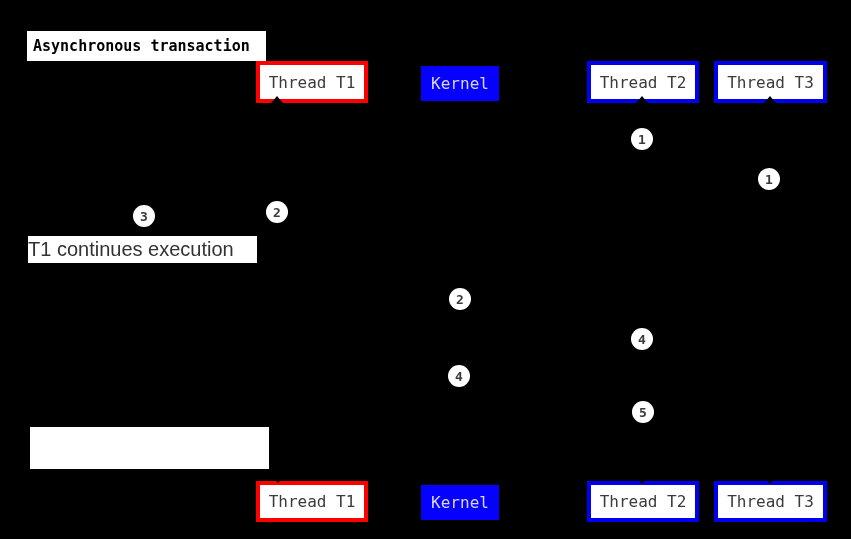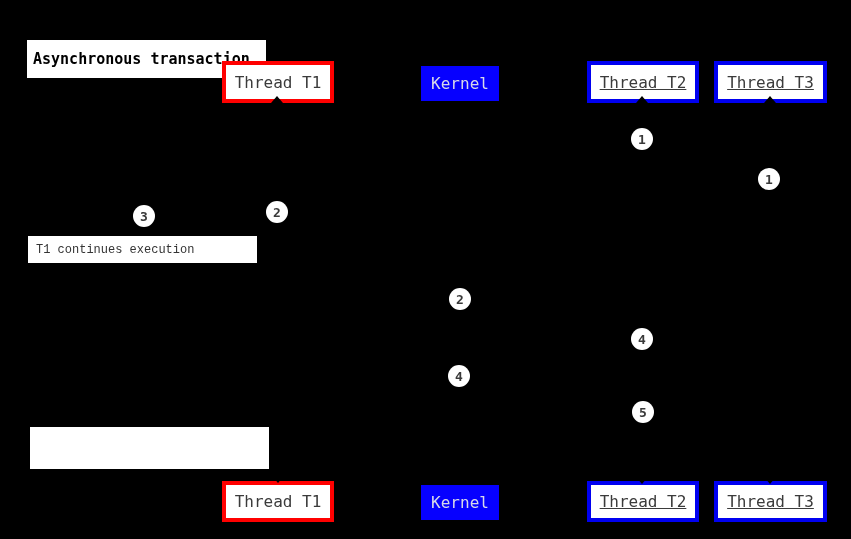"Asynchronous transaction" div.label-box { height: 38px -> 30px; top: 40px -> 31px }
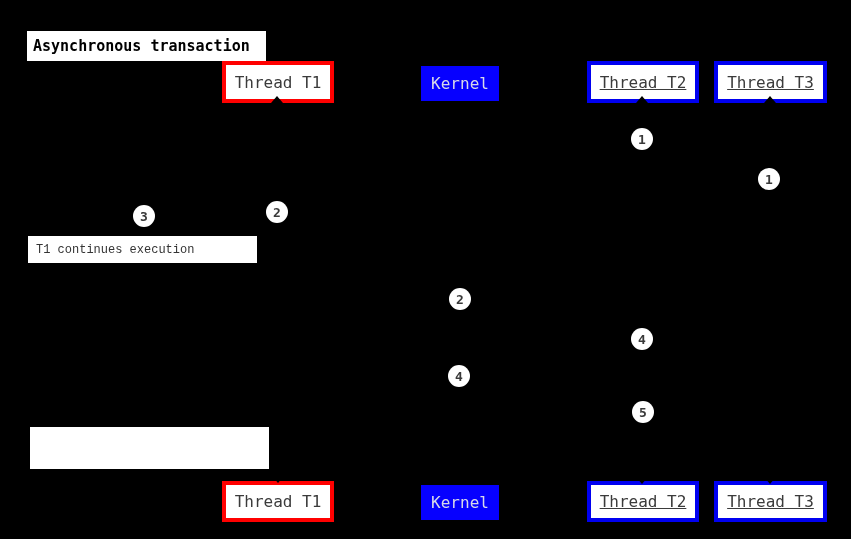"Thread T1" .box.red-border { margin-left: none -> 34px }
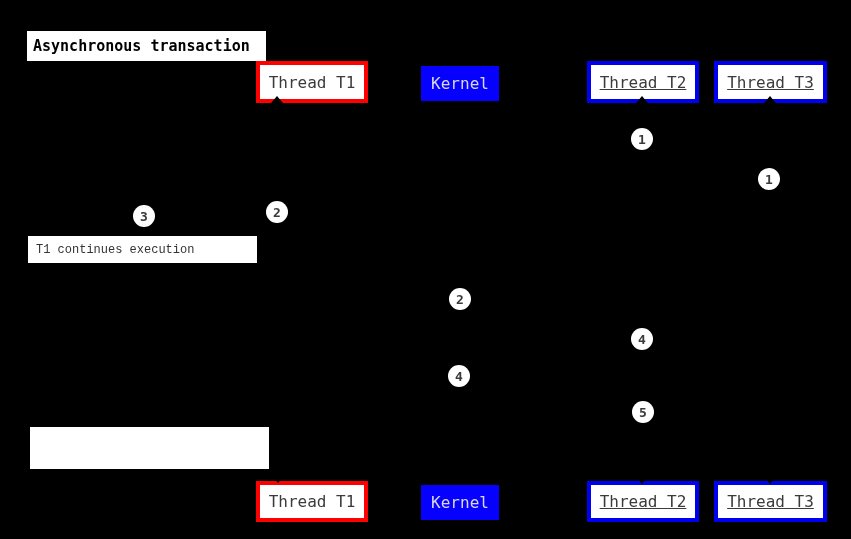"Thread T2" .box.blue-border { text-decoration: underline -> none }
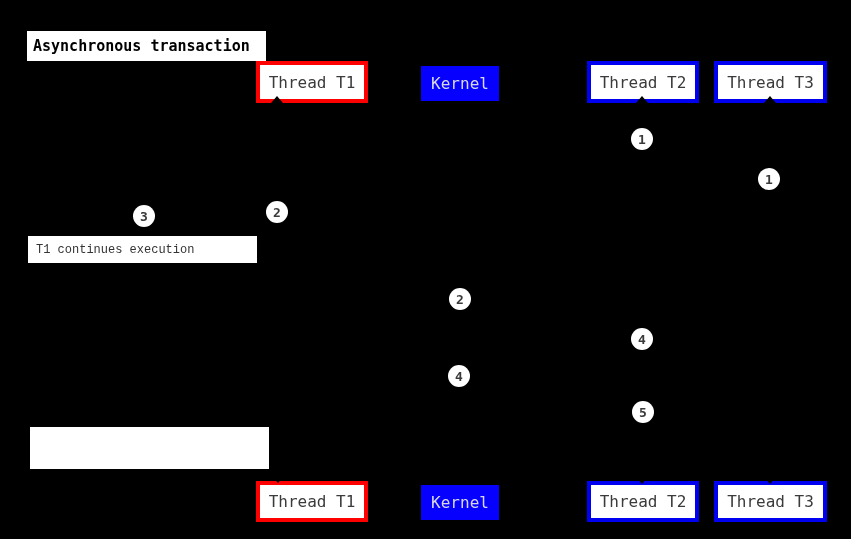"T1 continues execution" .note-box { font-family: Liberation Mono, monospace -> Liberation Sans, sans-serif; font-size: 12px -> 20px; padding-left: 8px -> none }
